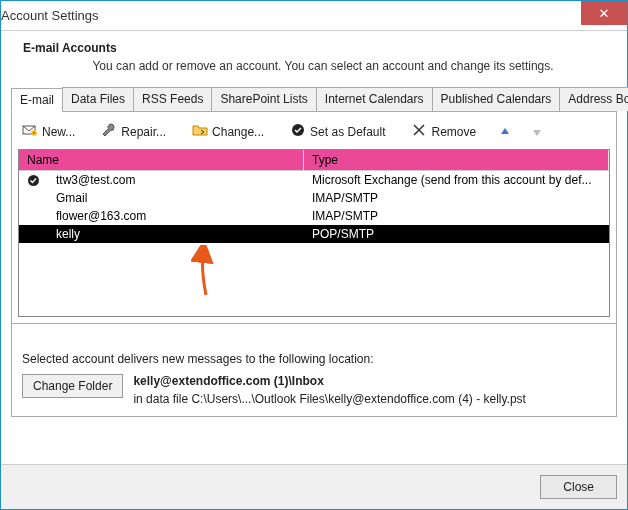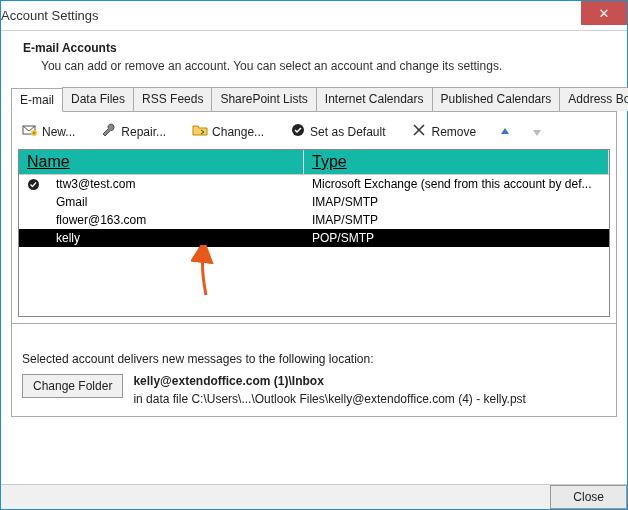"You can add or remove" .header .h-sub { text-align: none -> center }
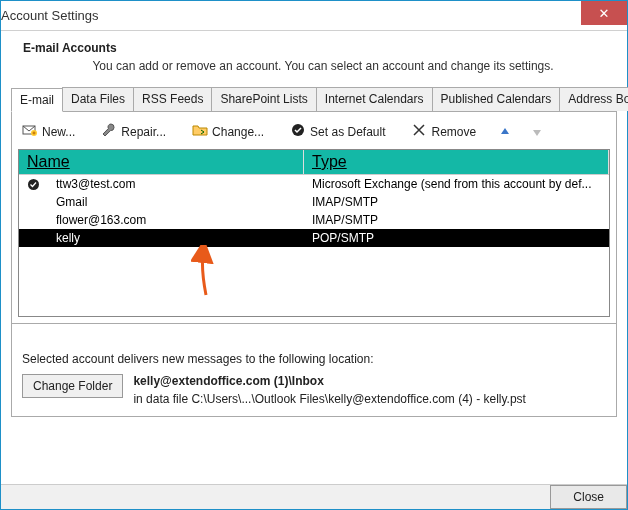"Name" .col { background: #14b8a6 -> #ec4899; font-size: 16px -> 12px; text-decoration: underline -> none }
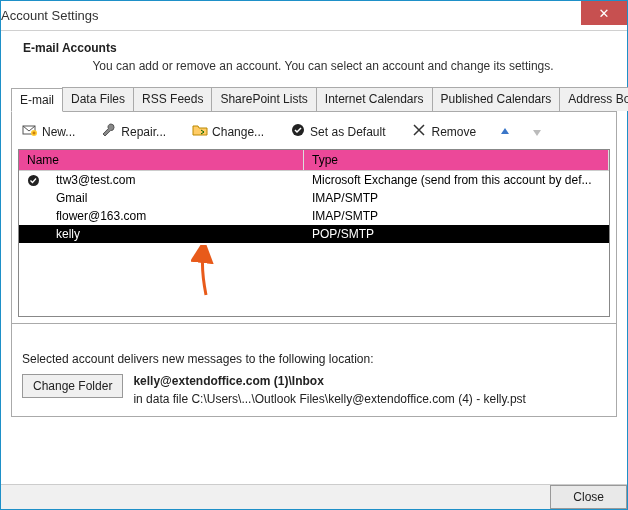"Close" .footer { padding: none -> 10px }
